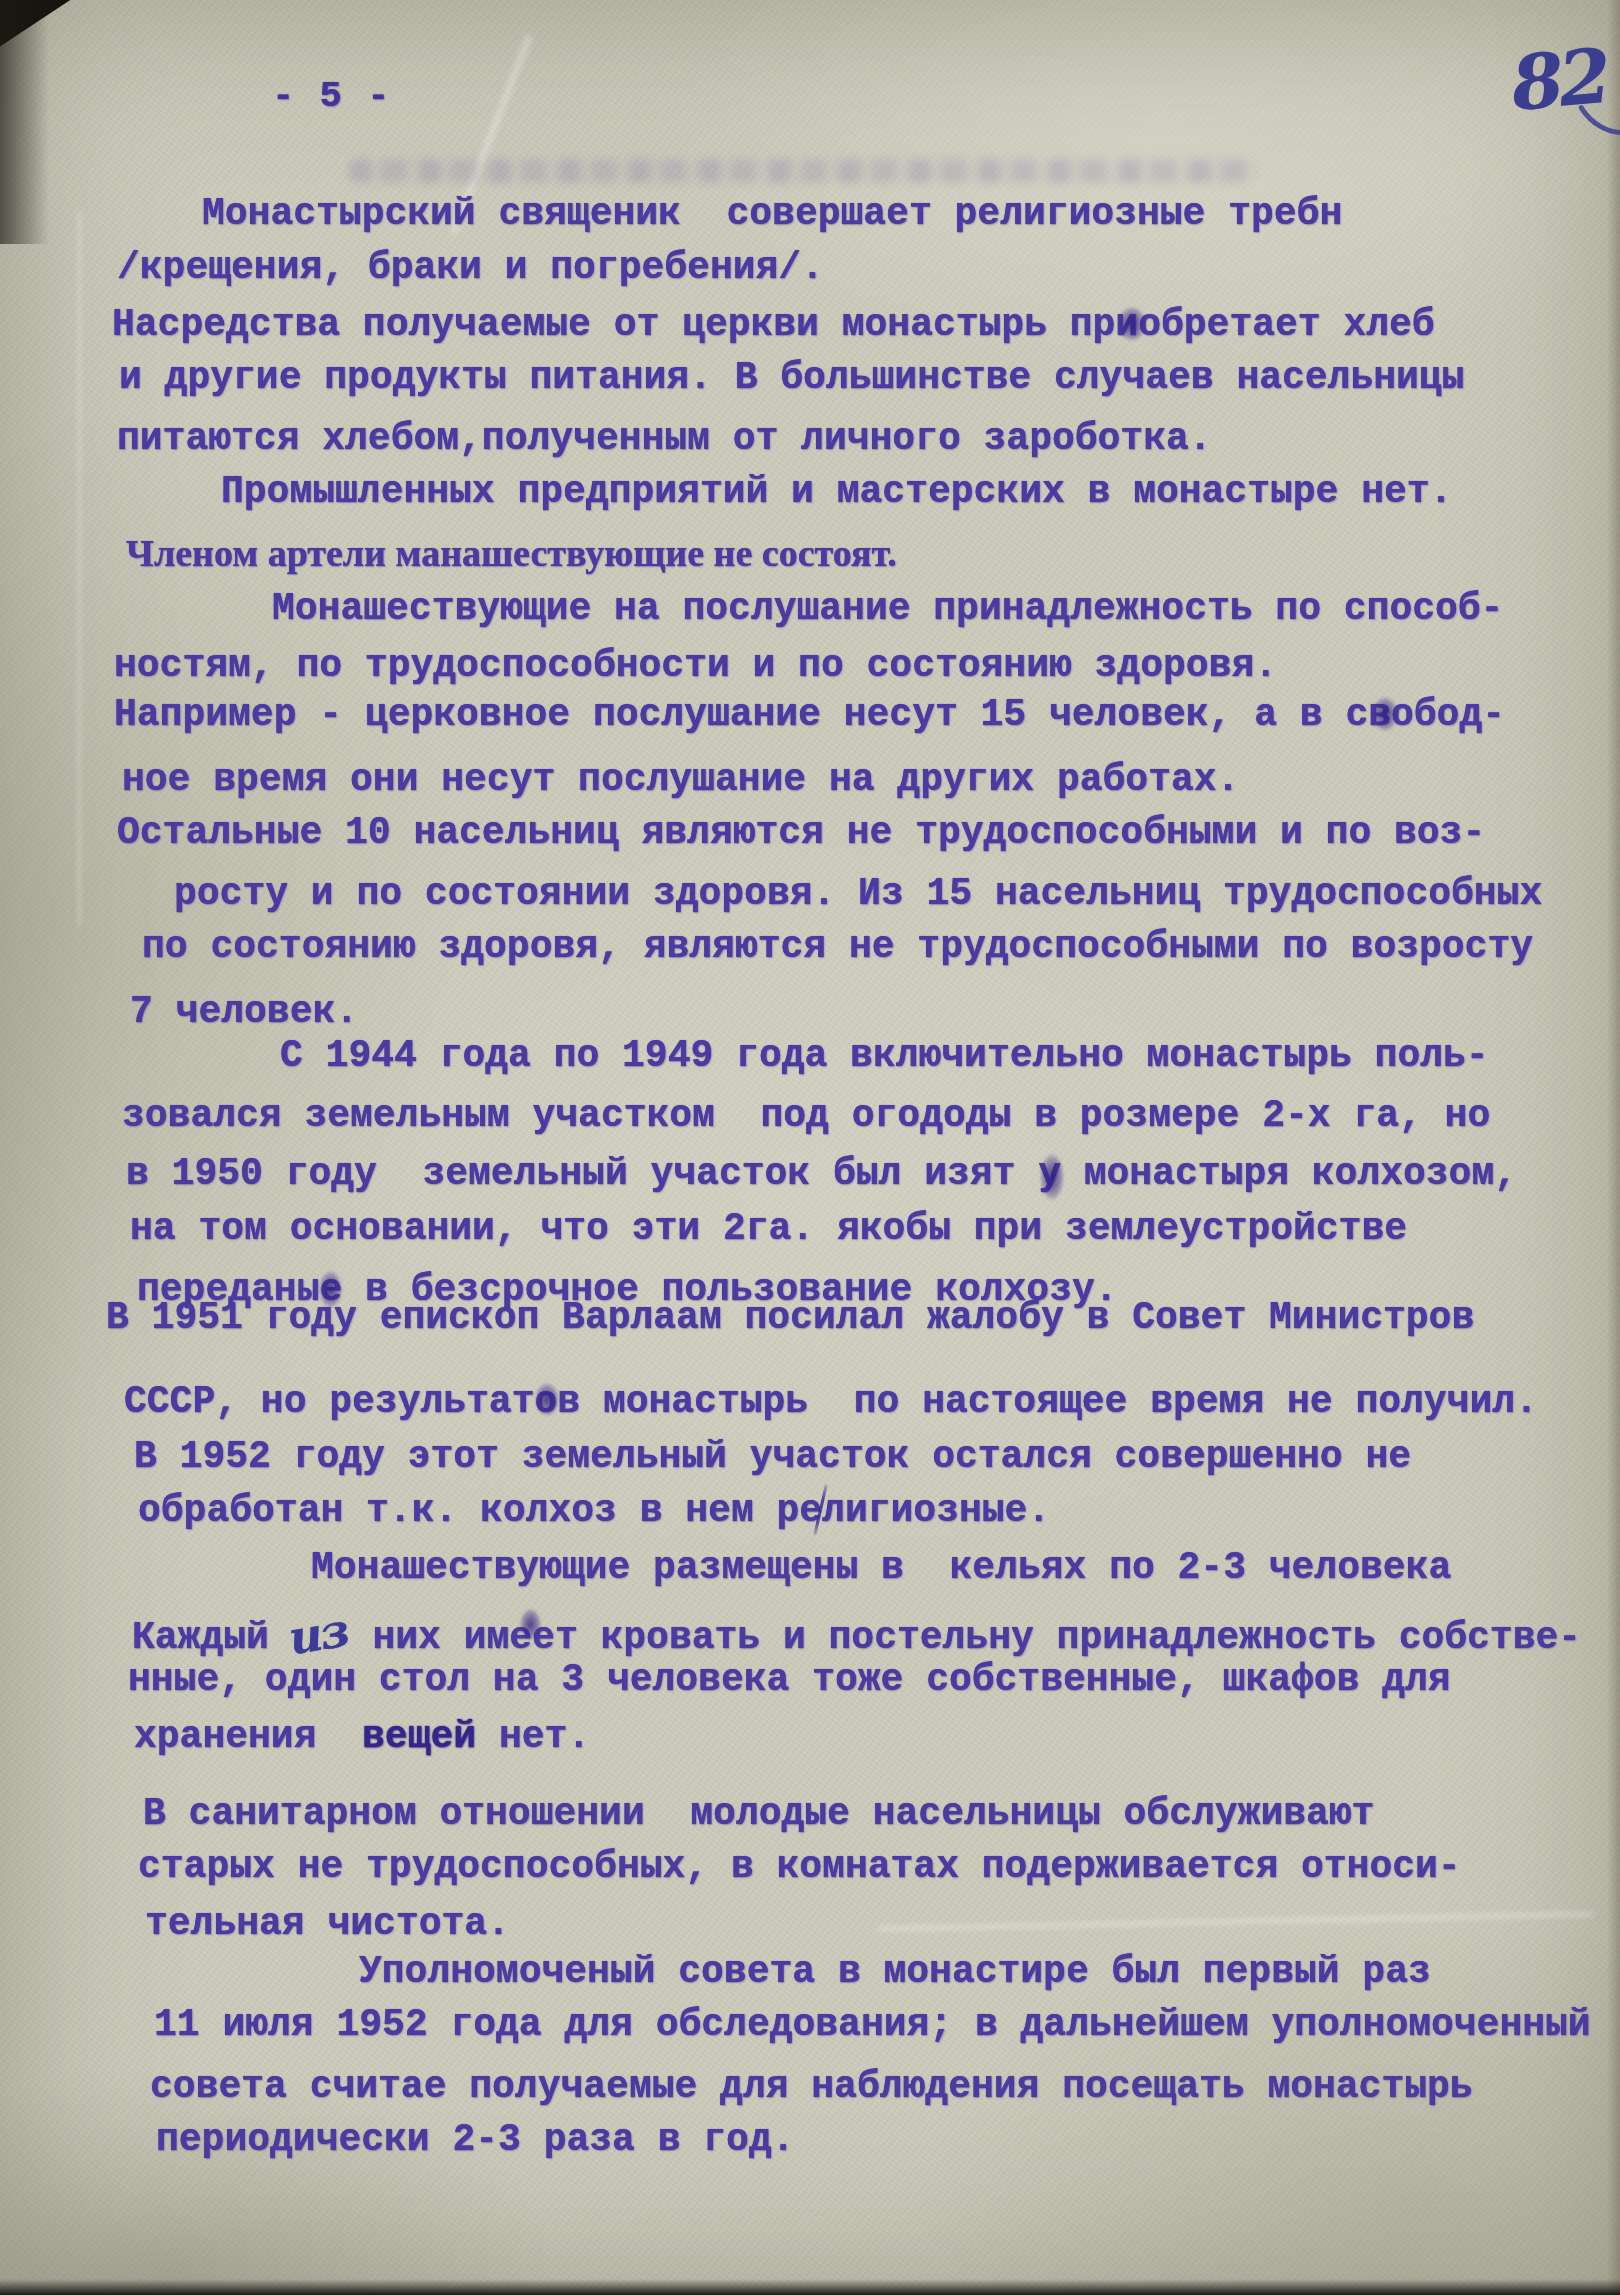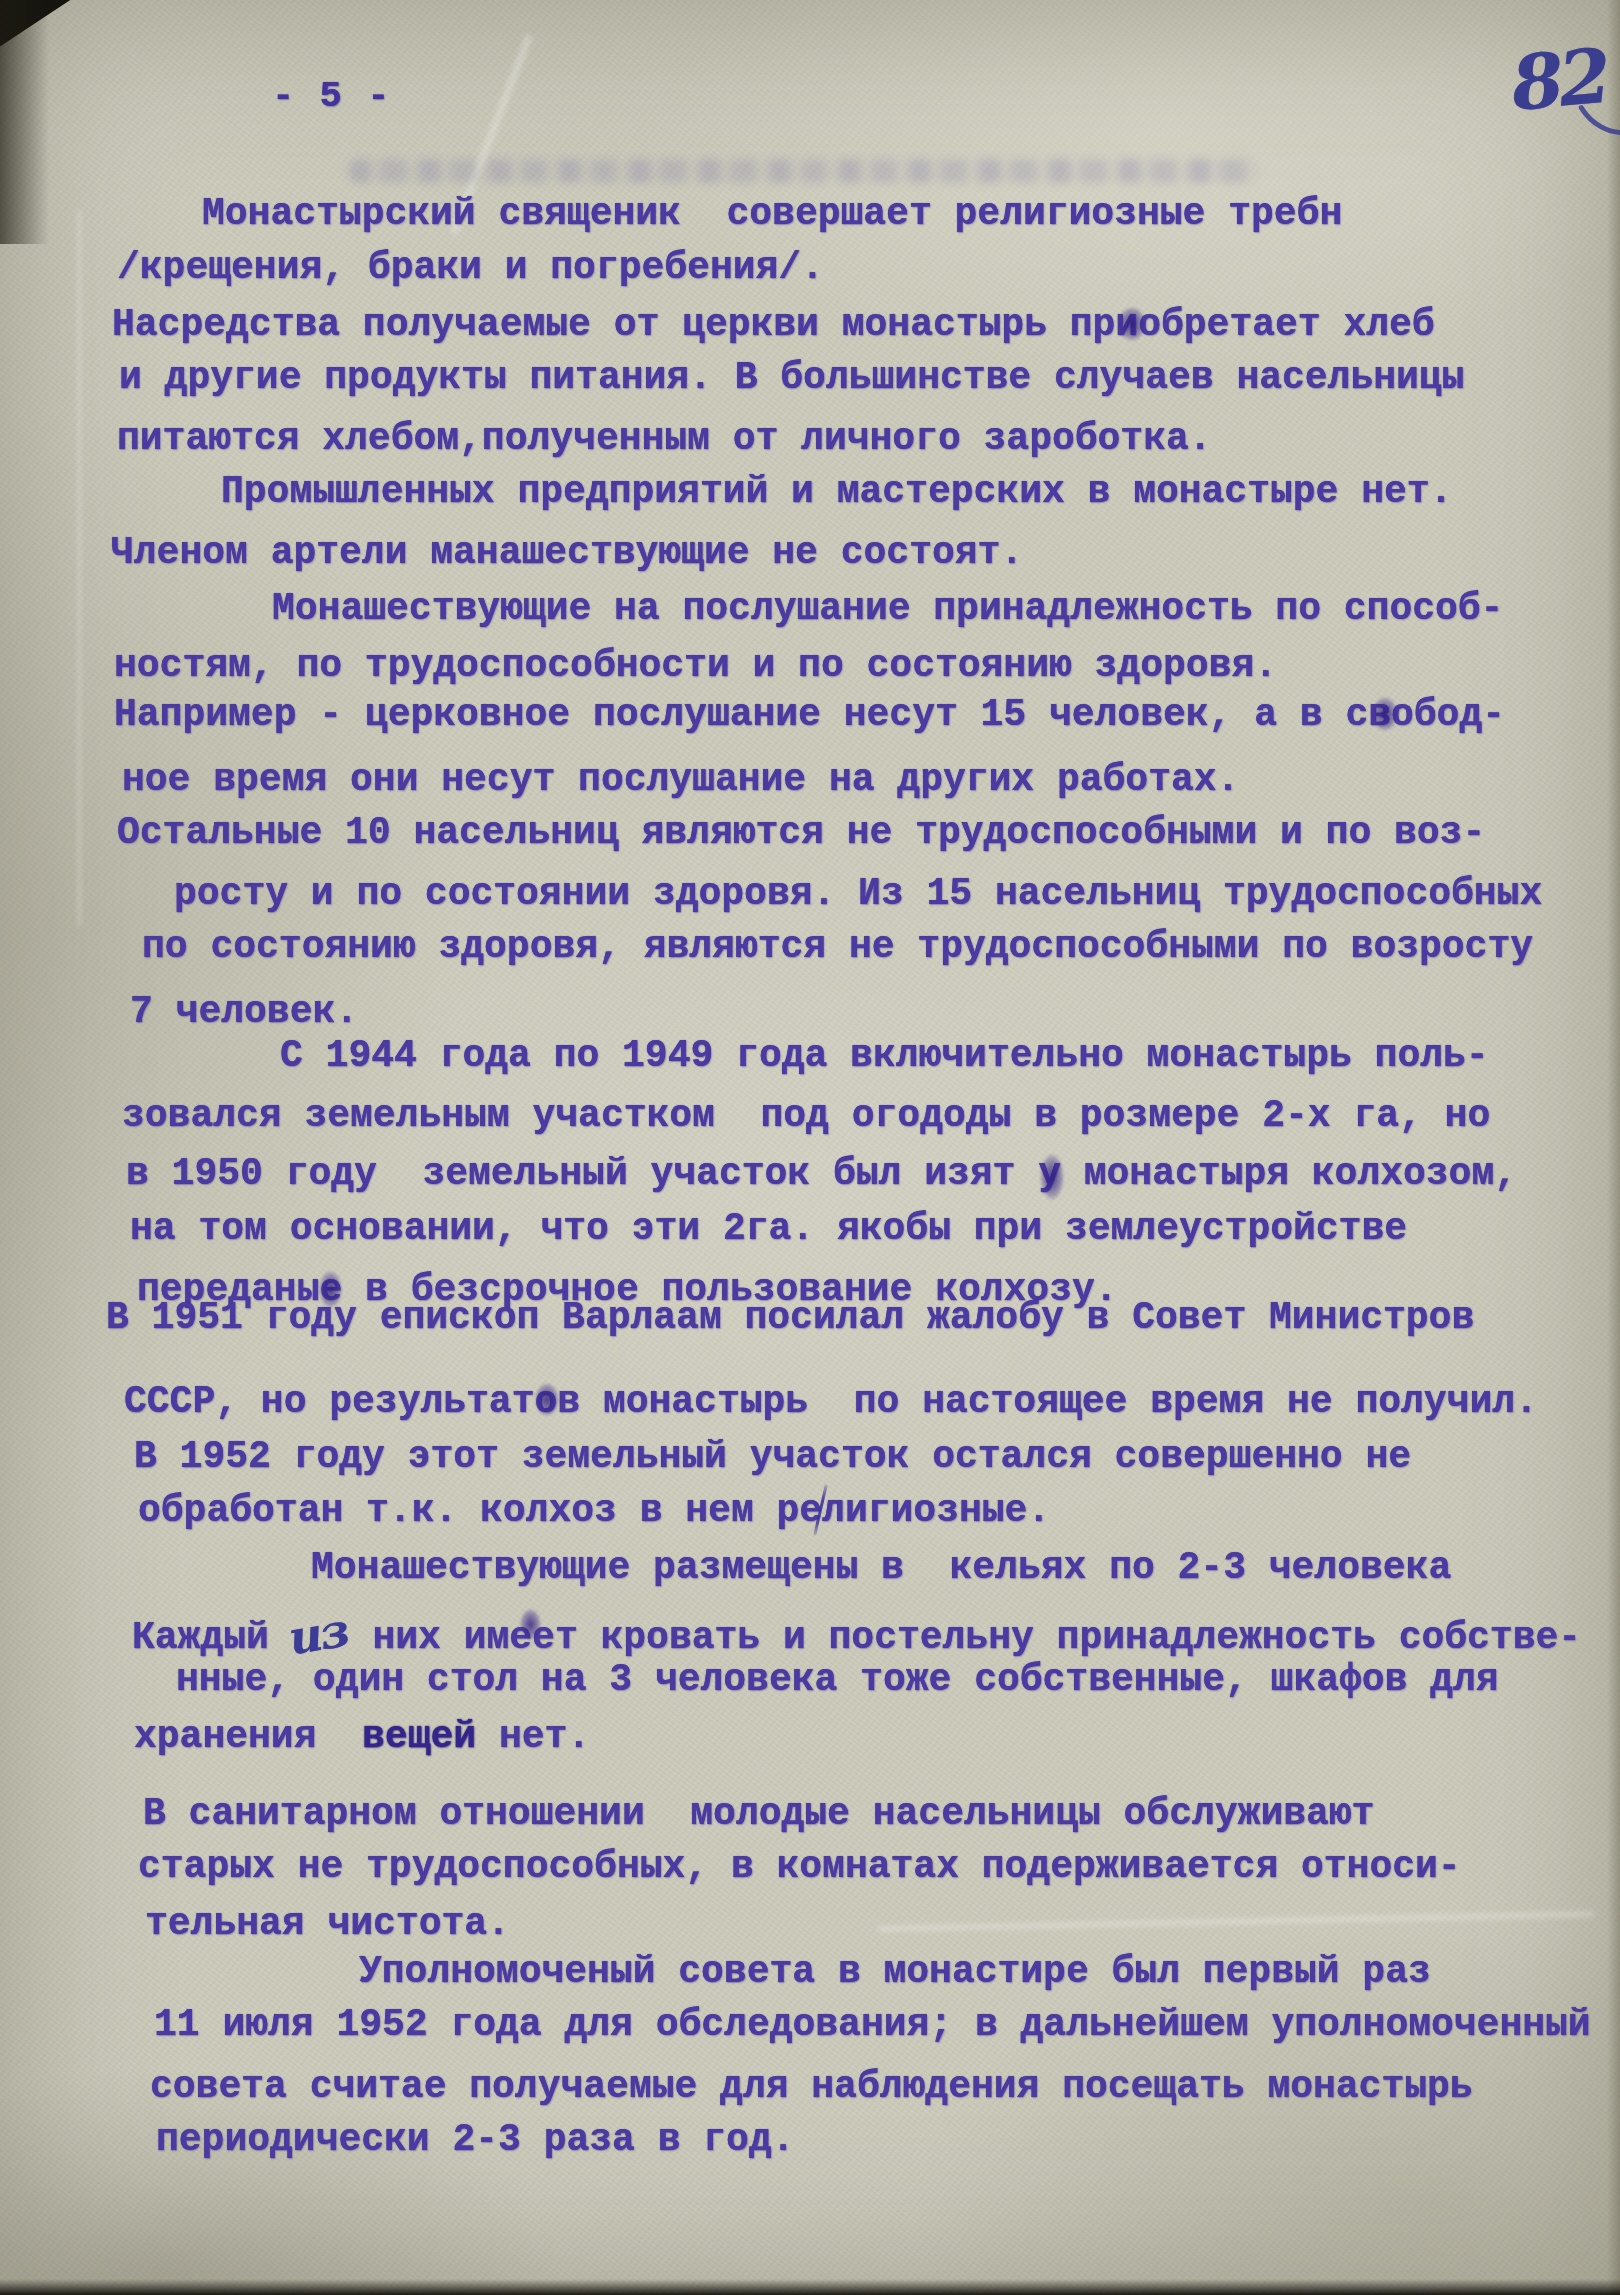"Членом артели манашествующие не состоят." div.tline { font-family: none -> Liberation Serif, serif; left: 111px -> 126px }
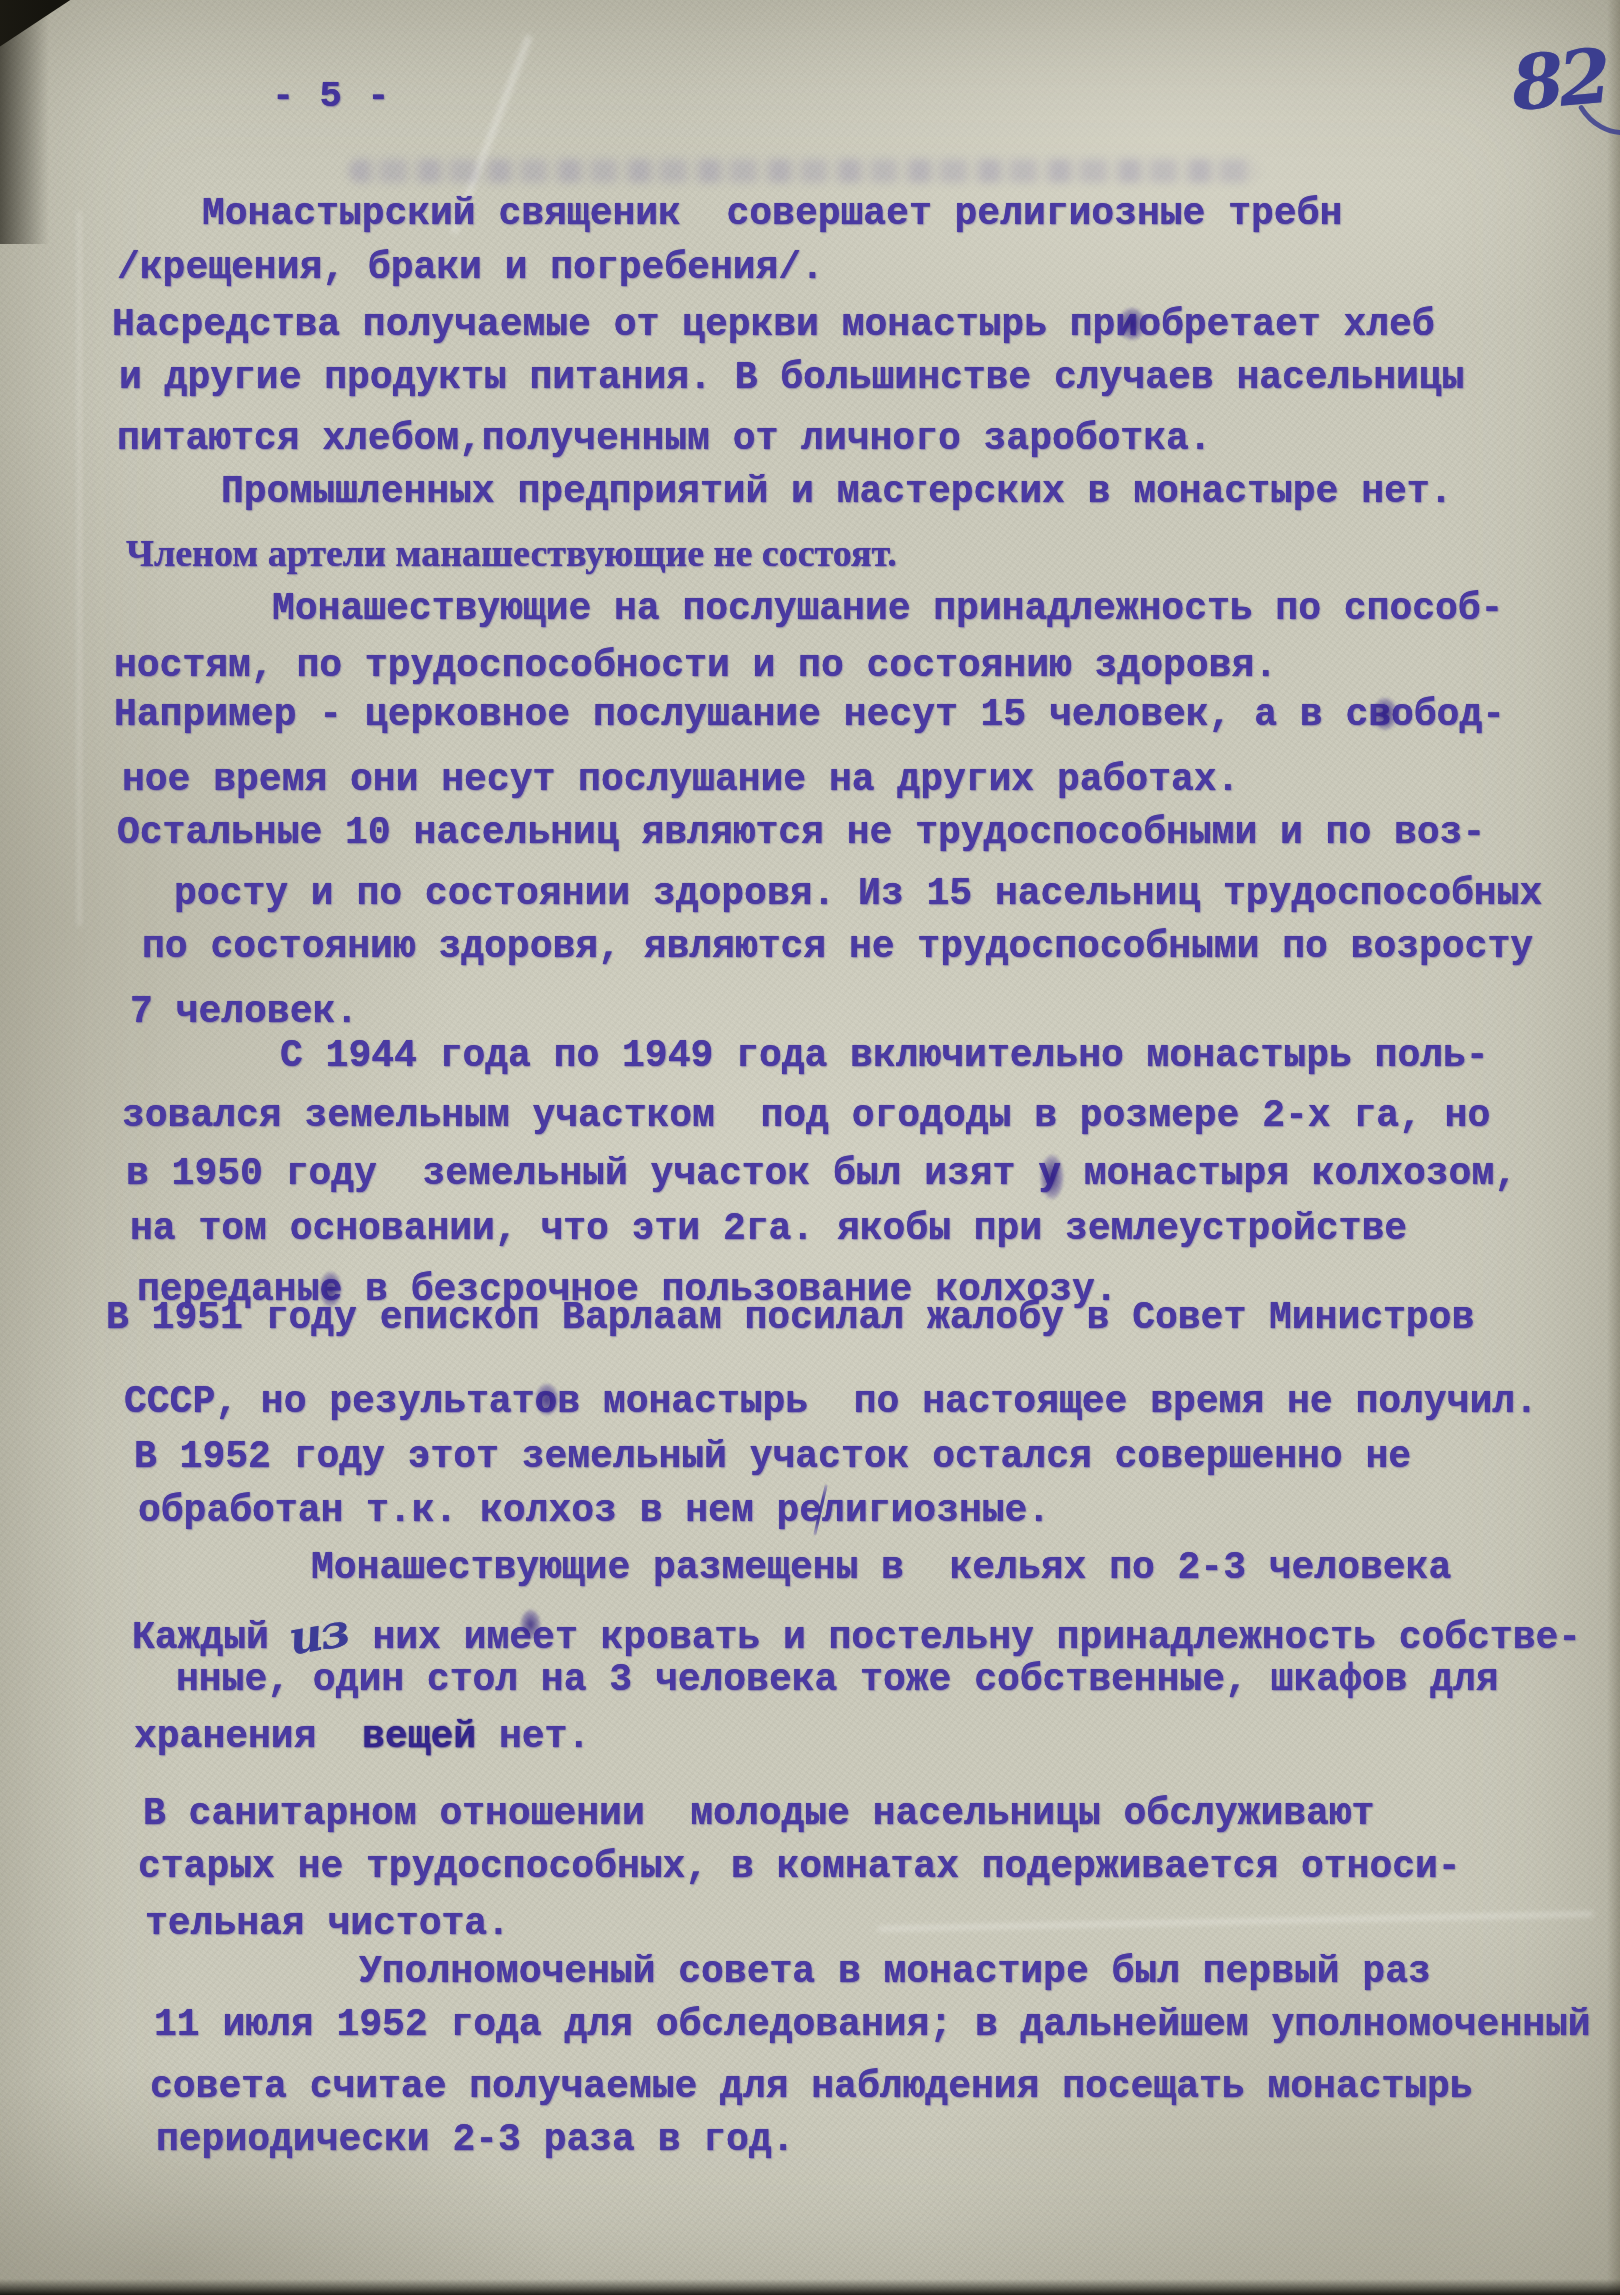"нные, один стол на 3" div.tline { margin-left: 48px -> none }
